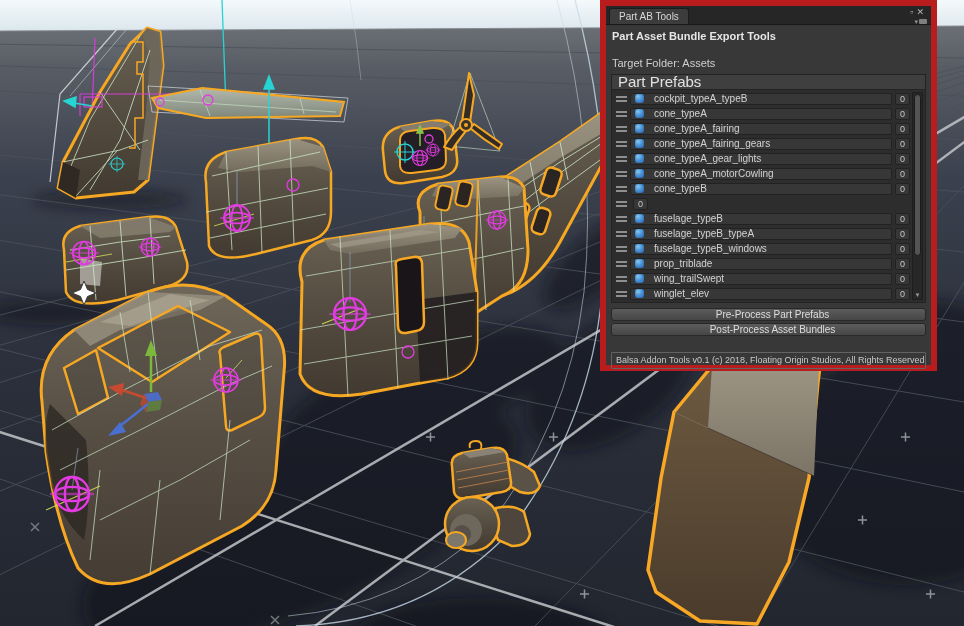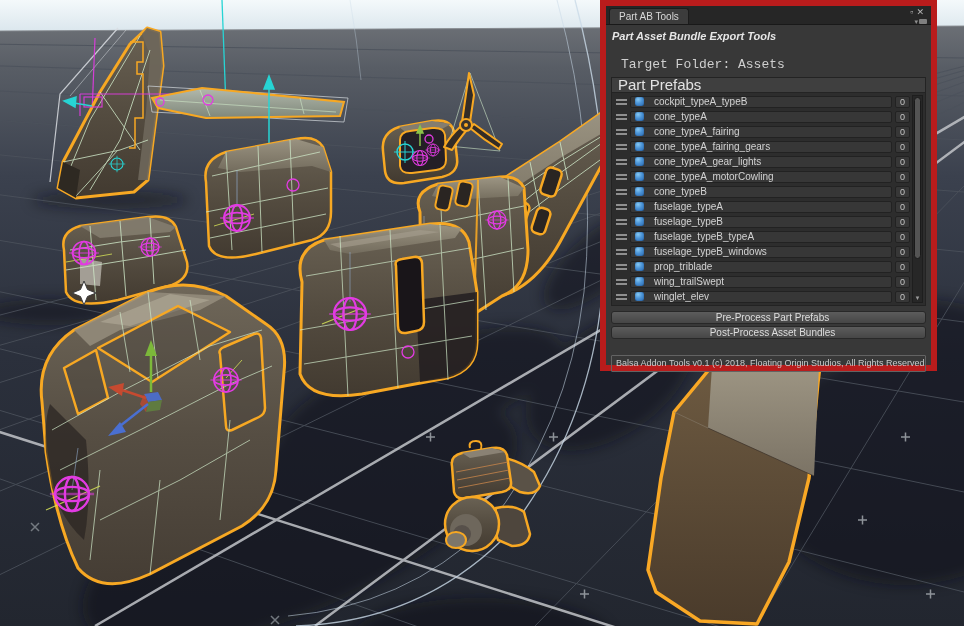"Part Asset Bundle Export Tools" .p-title { font-style: italic -> none }
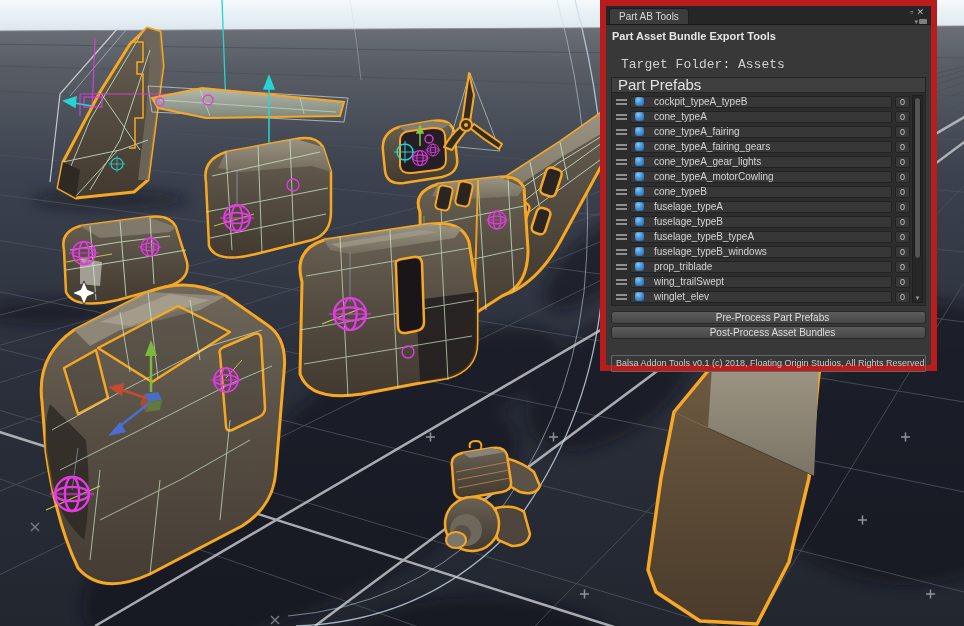"Target Folder: Assets" .p-target { font-family: Liberation Mono, monospace -> none; font-size: 13px -> 11px; margin: 15px 0 5px 10px -> 15px 0 5px 1px }
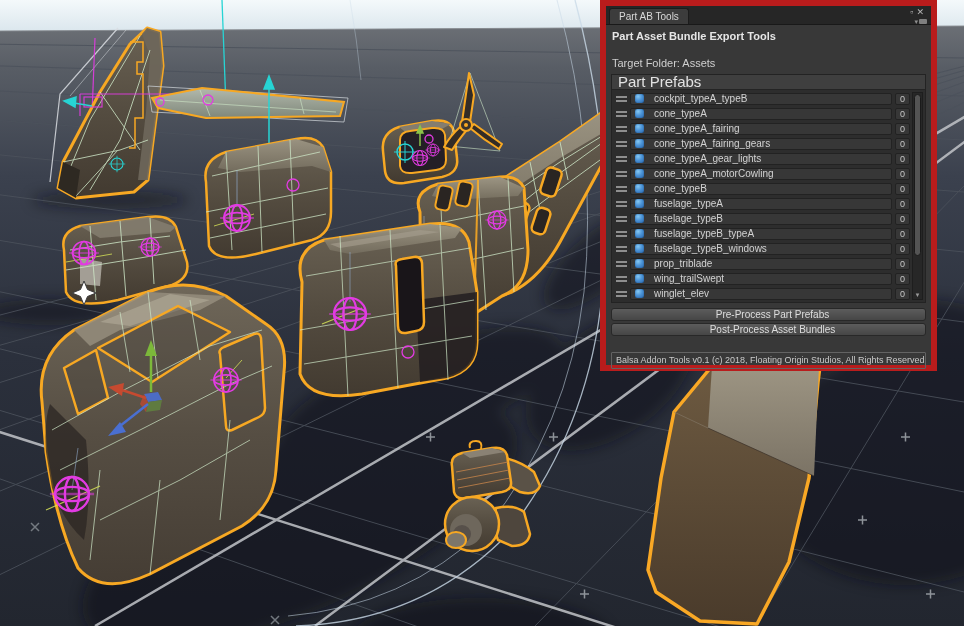"fuselage_typeA" span.fld { html: <span> <span></span> <span>fuselage_typeA</span> </span> -> none }
